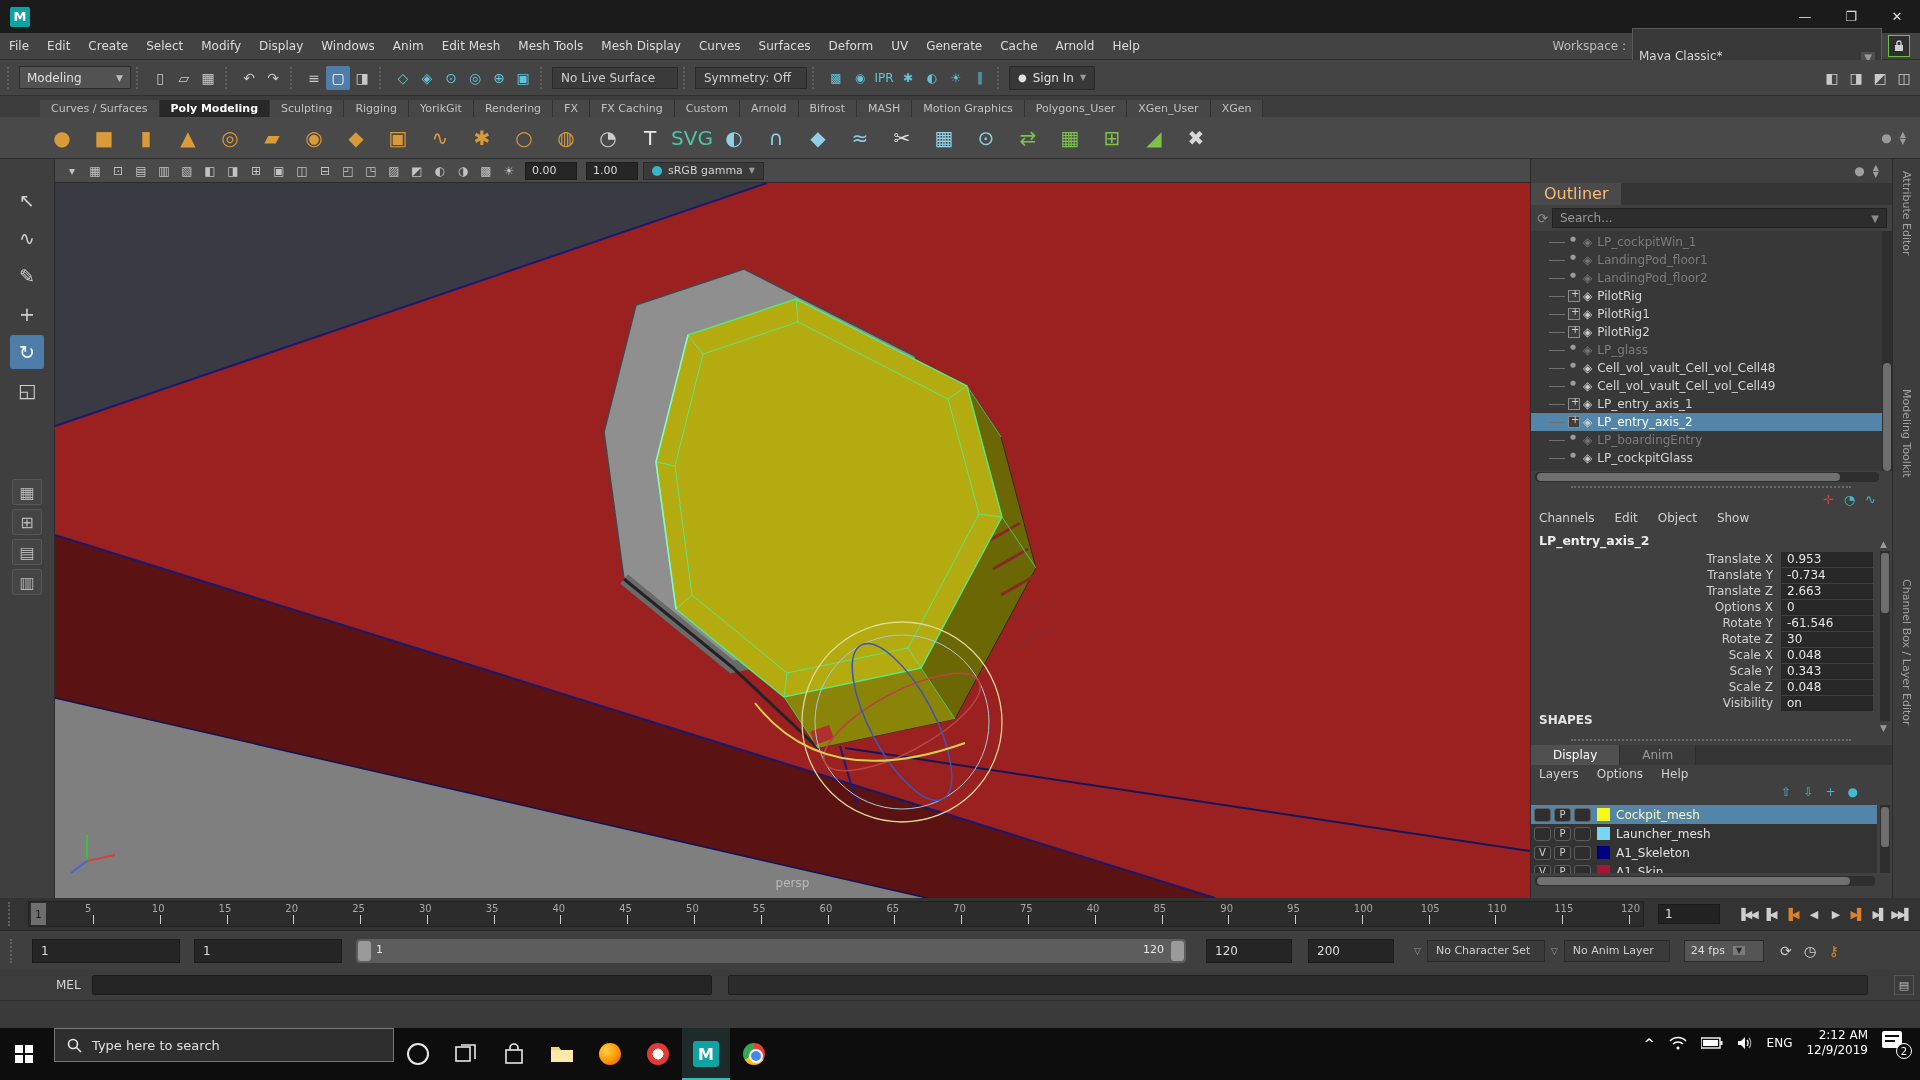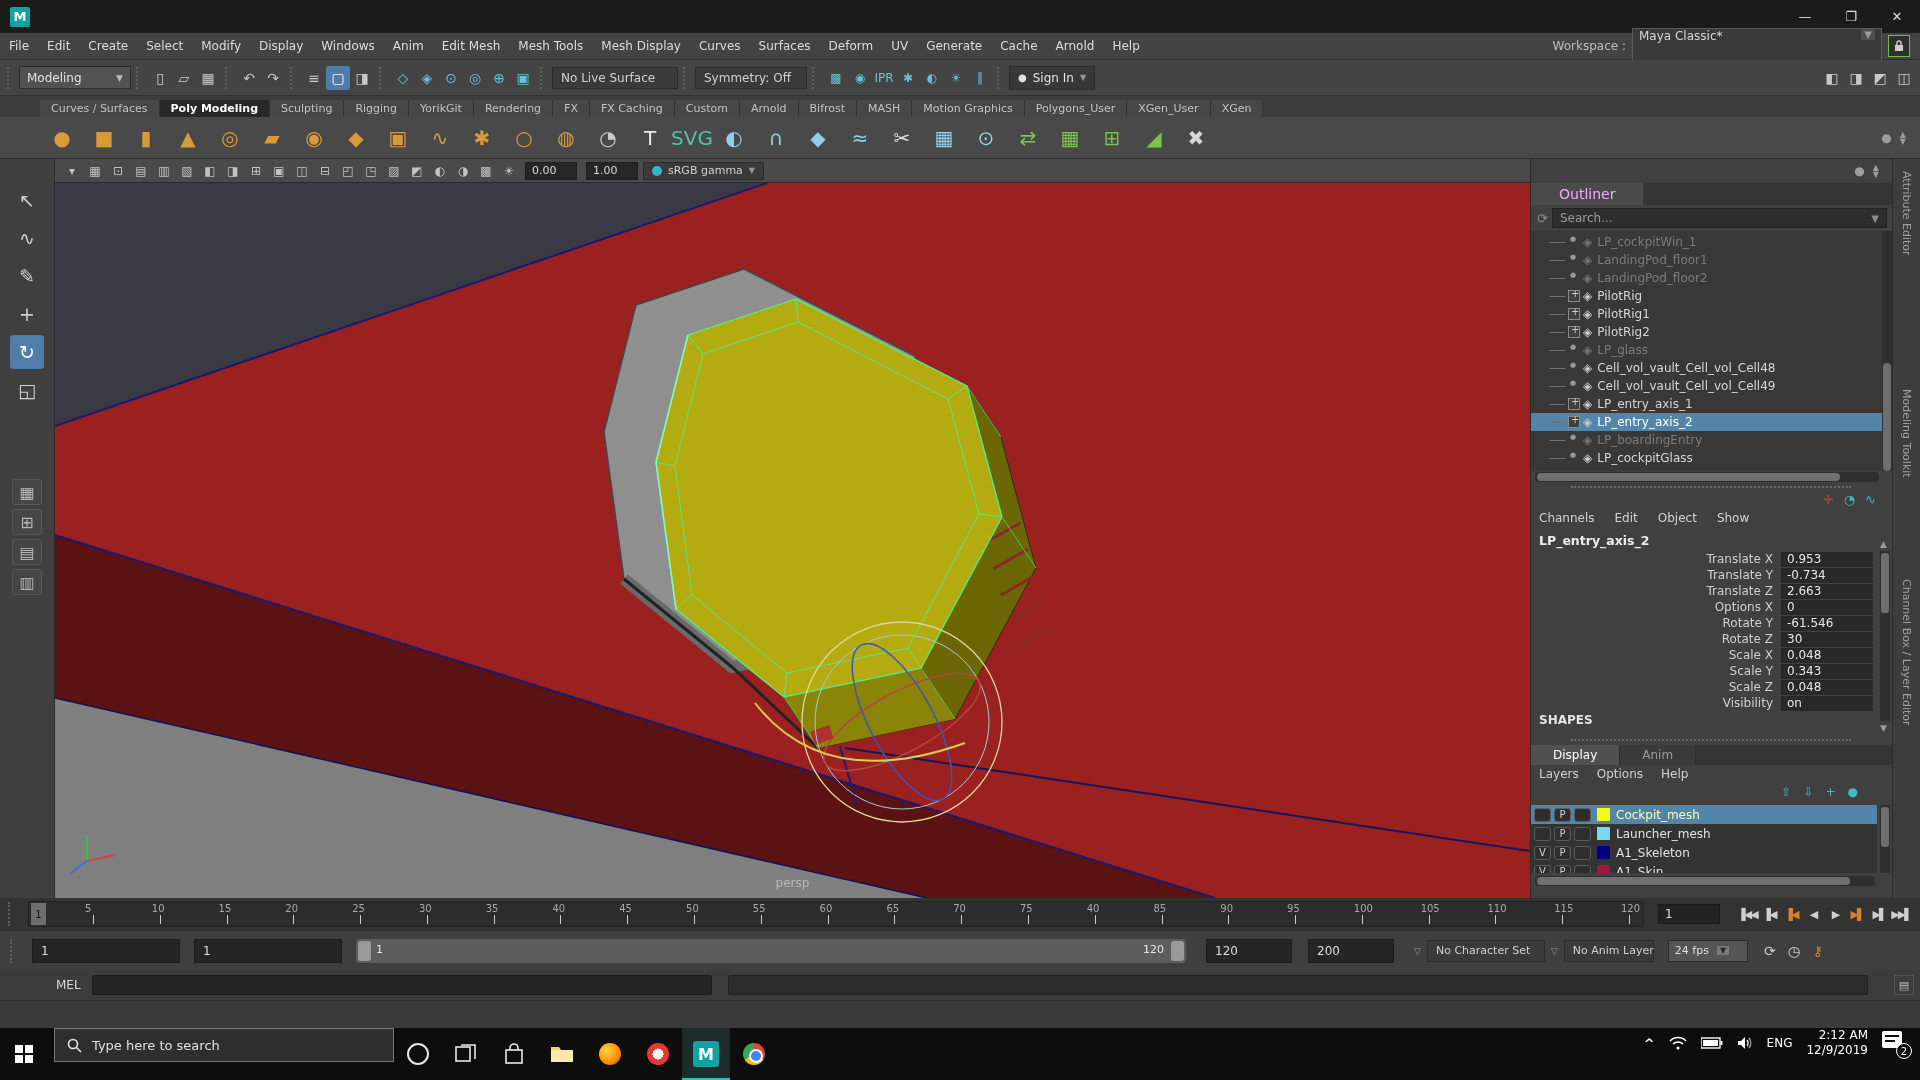"Maya Classic*" .ws-select { align-items: flex-start -> flex-end }
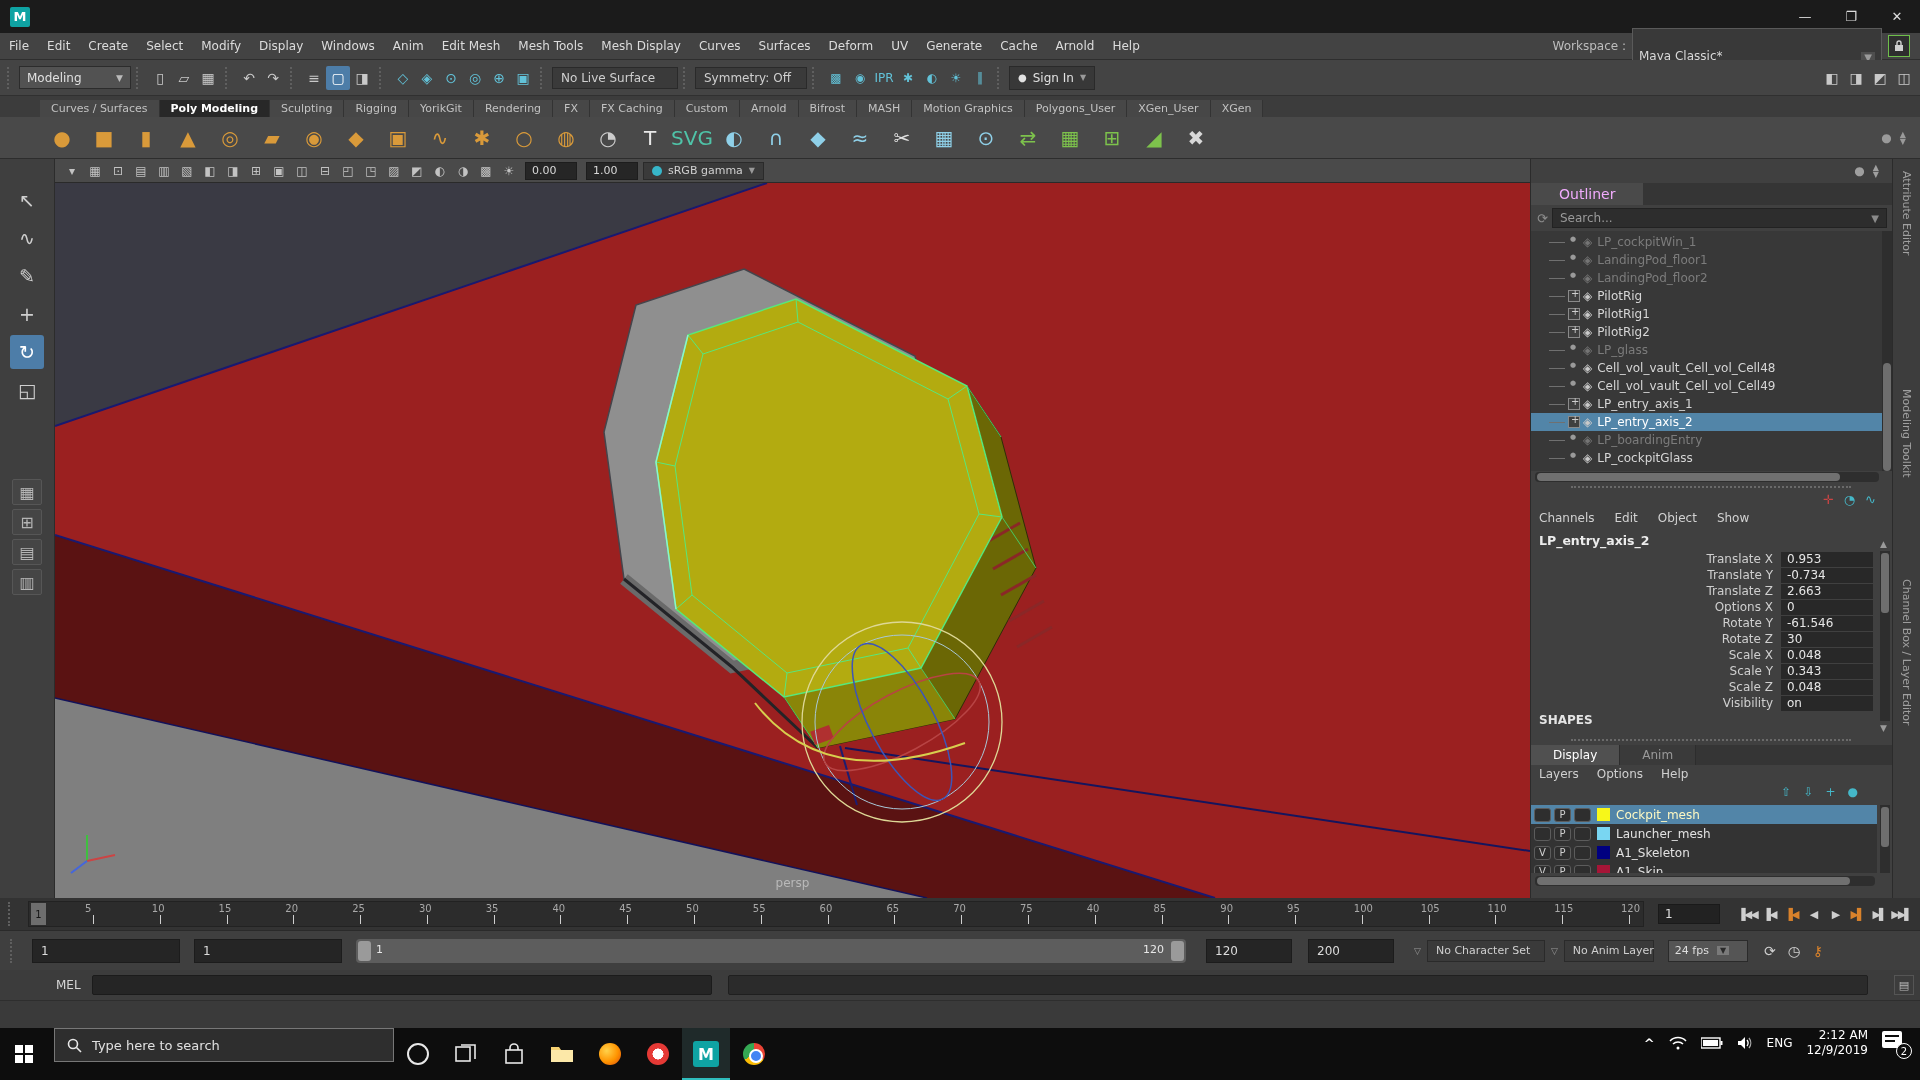"Outliner" .outl-tab { color: #f0abfc -> #fdba74; font-size: 14px -> 16px; padding: 0 28px -> 0 13px }
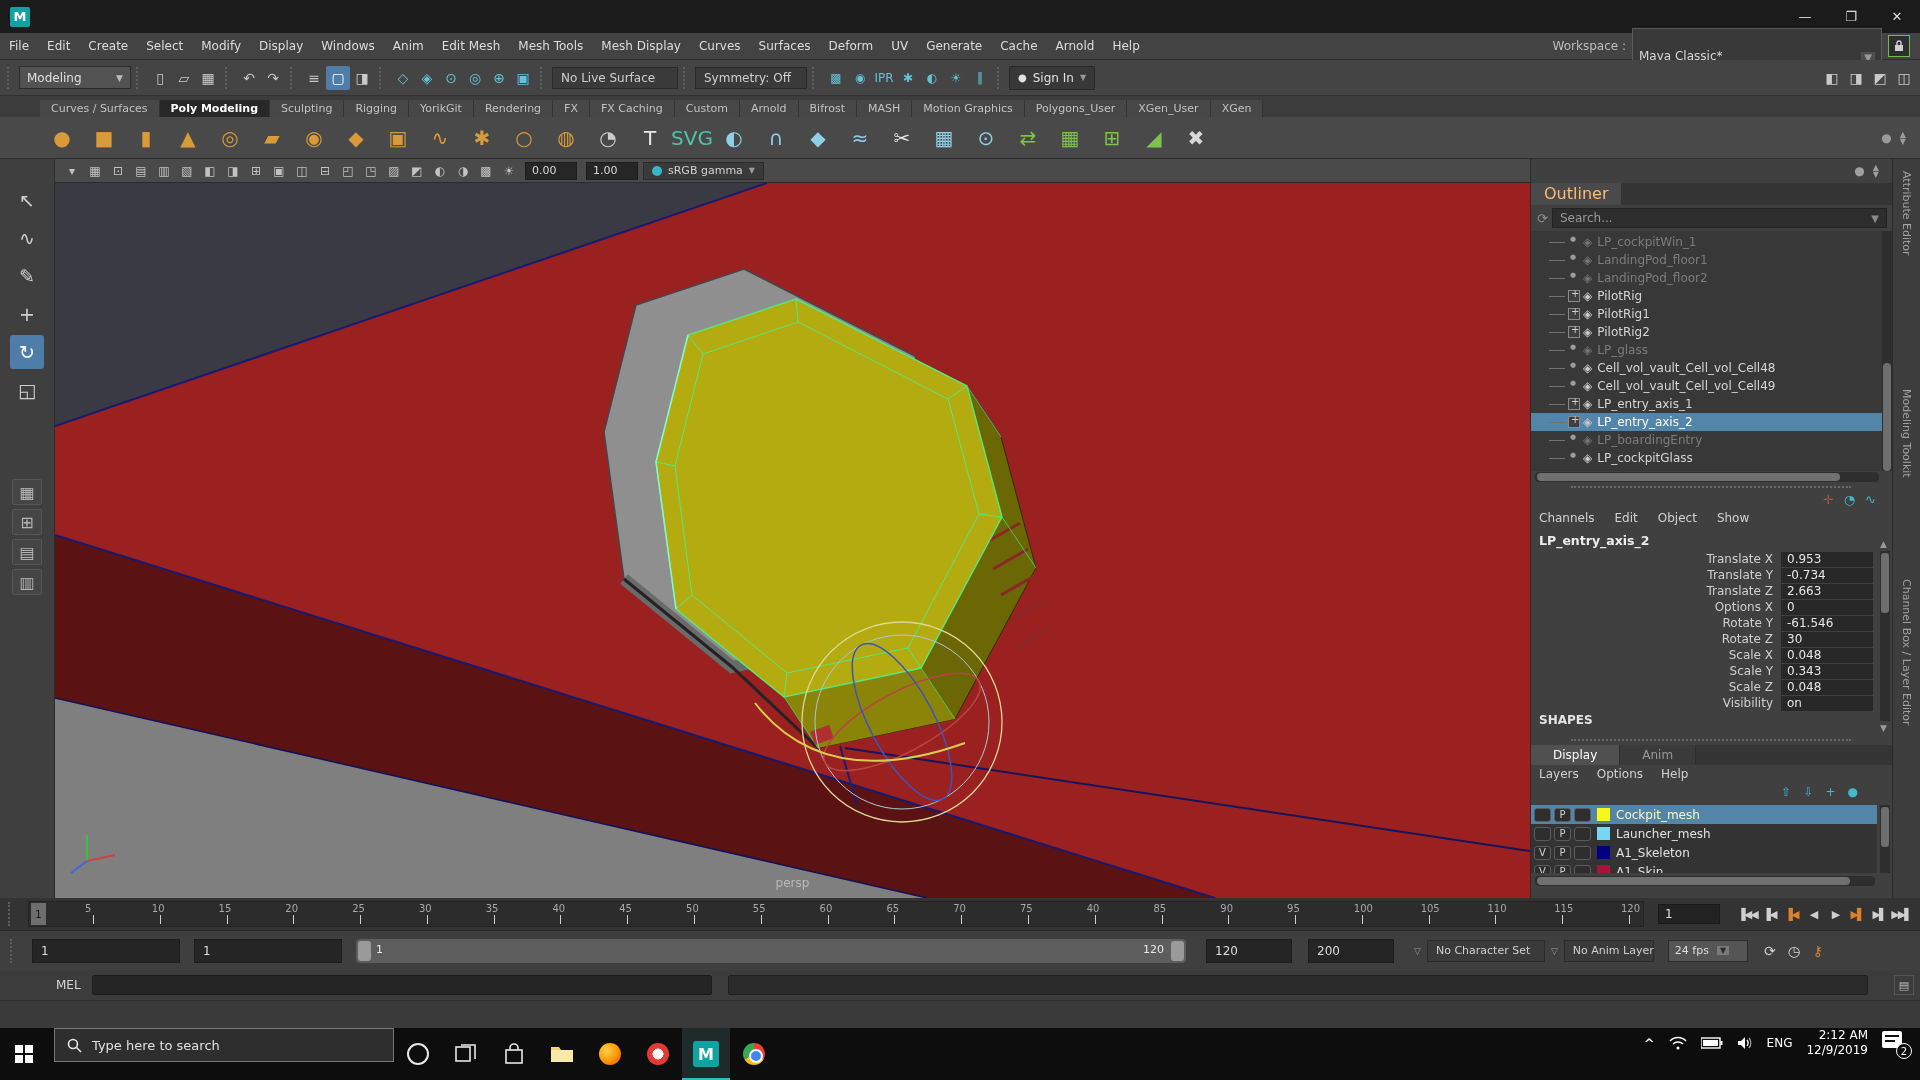"No Anim Layer" div.rs-drop { width: 90px -> 106px }
